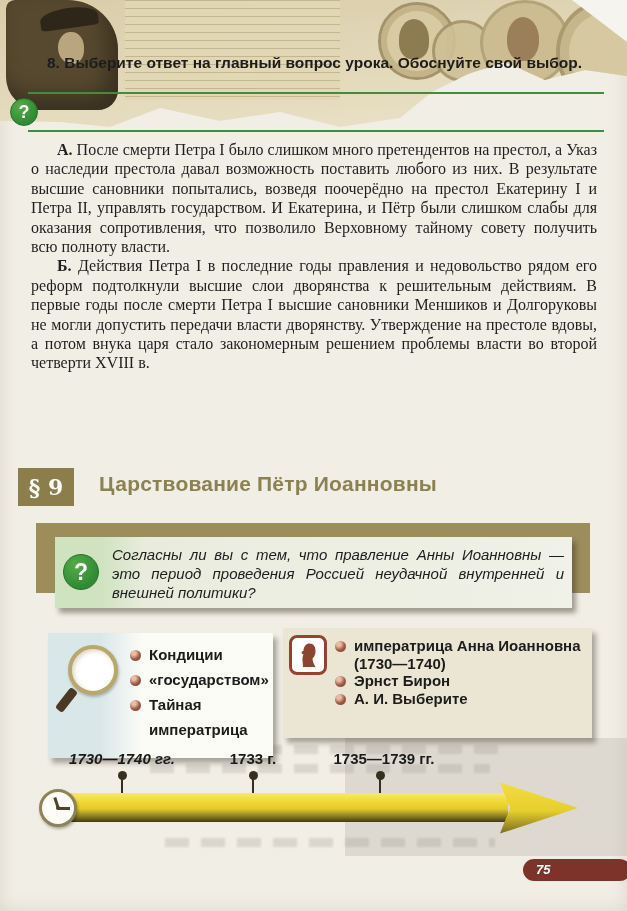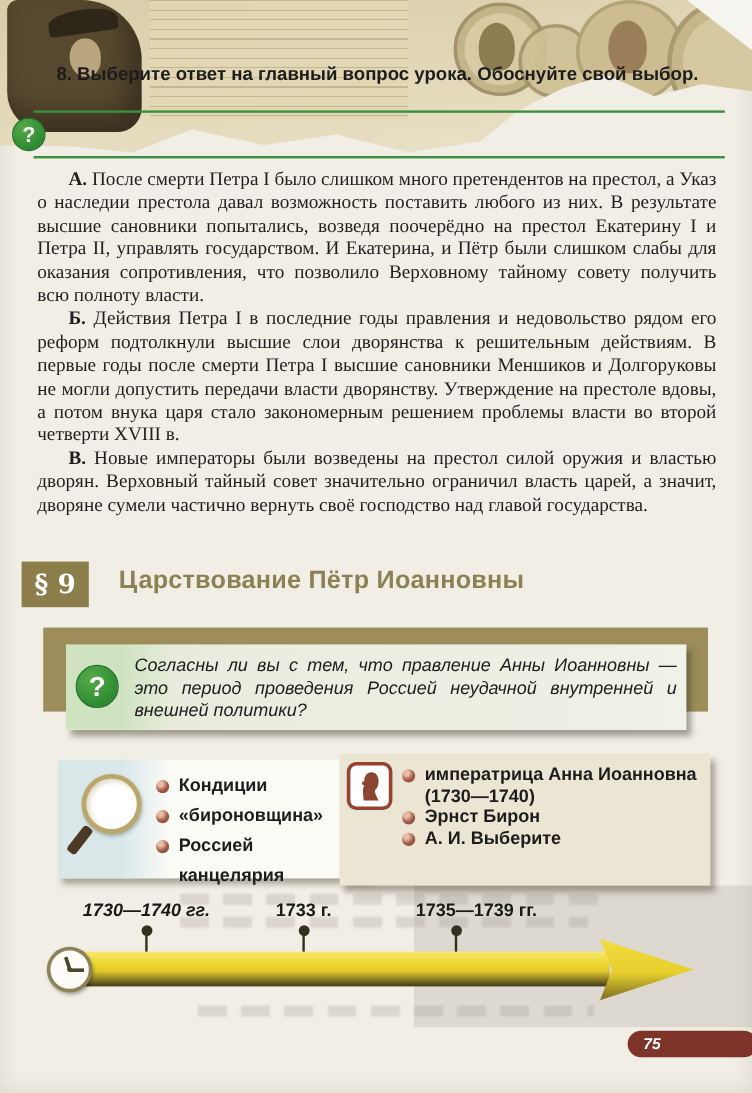"В. Новые императоры были возведены" p { html: <p><span>В.</span> <span>Новые императоры были возведены на престол силой оружия и властью дворян. Верховный тайный совет значительно ограничил власть царей, а значит, дворяне сумели частично вернуть своё господство над главой государства.</span></p> -> none }
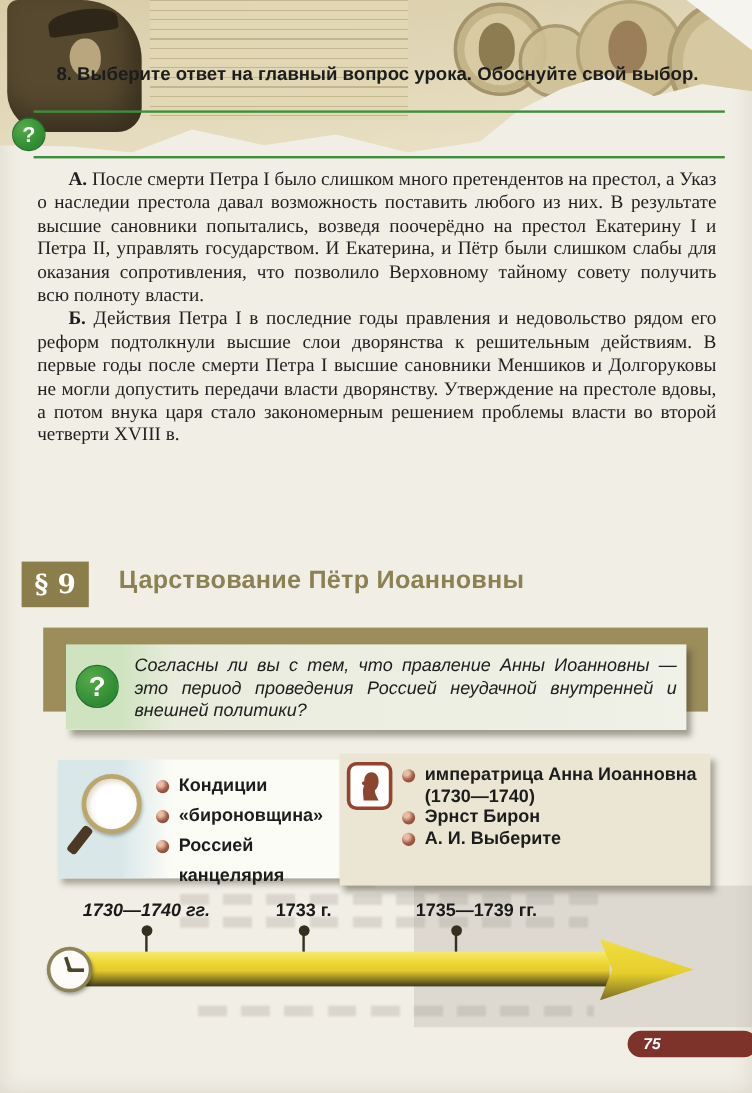"Кондиции" .terms-card { height: 99px -> 125px; padding-left: 35px -> none }
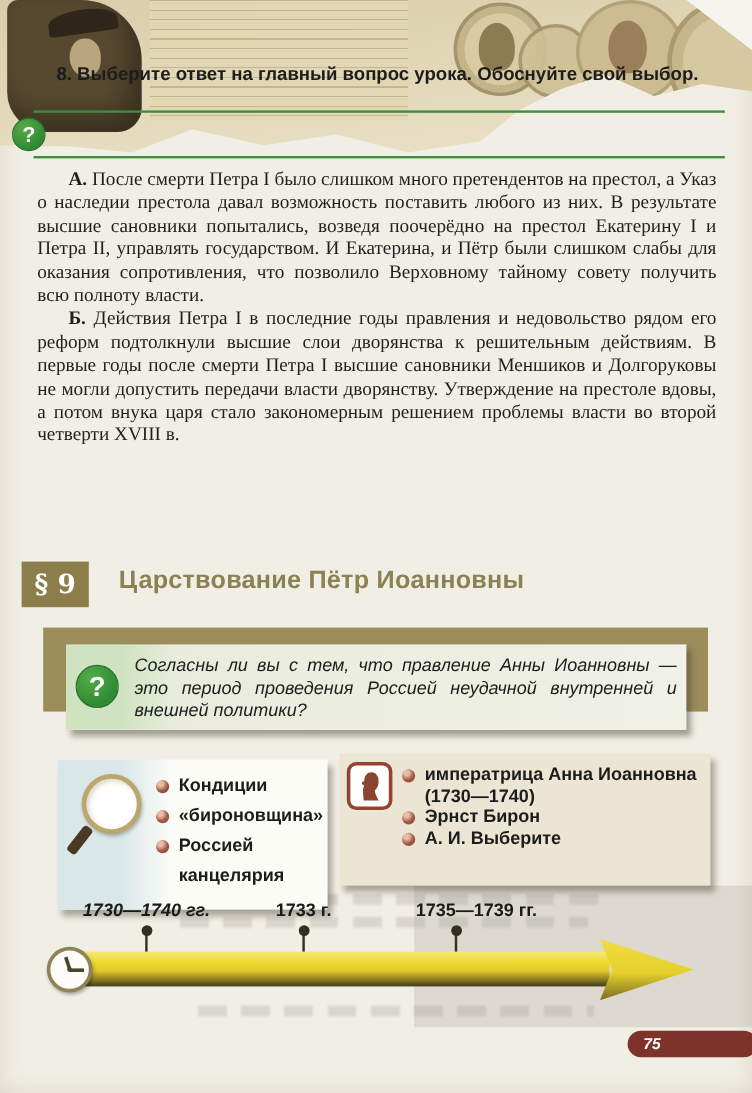"«бироновщина»" li { text: бироновщина -> государством }
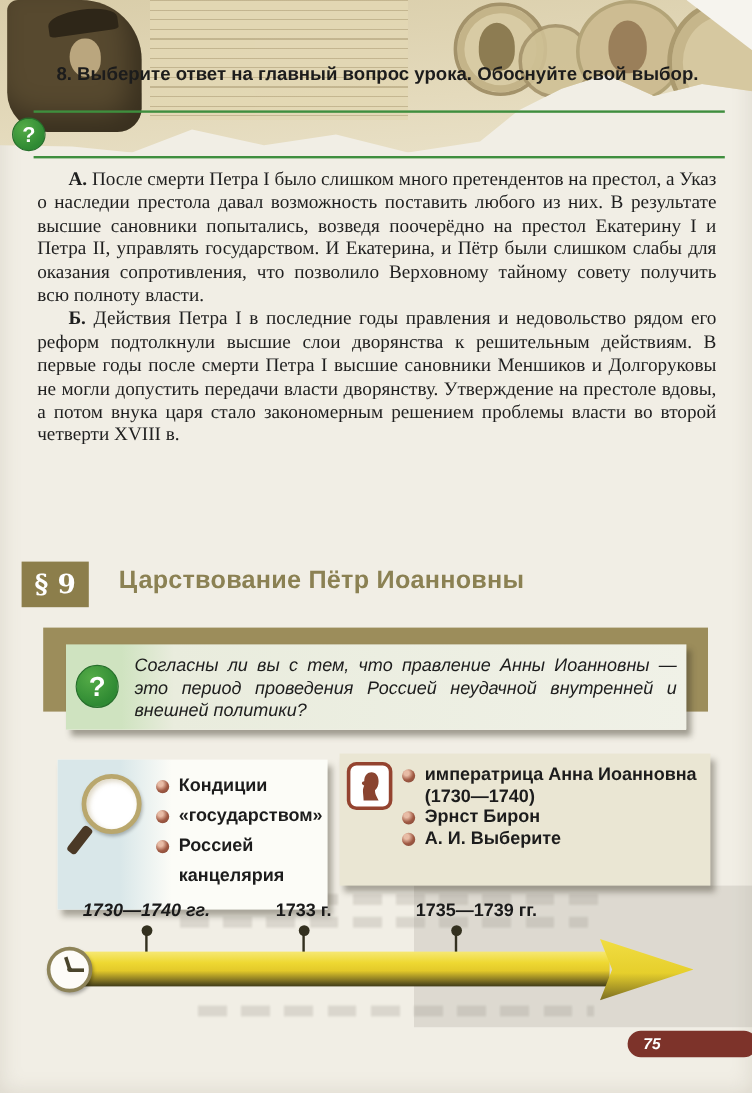"Россией канцелярия" li { text: Россией канцелярия -> Тайная императрица }
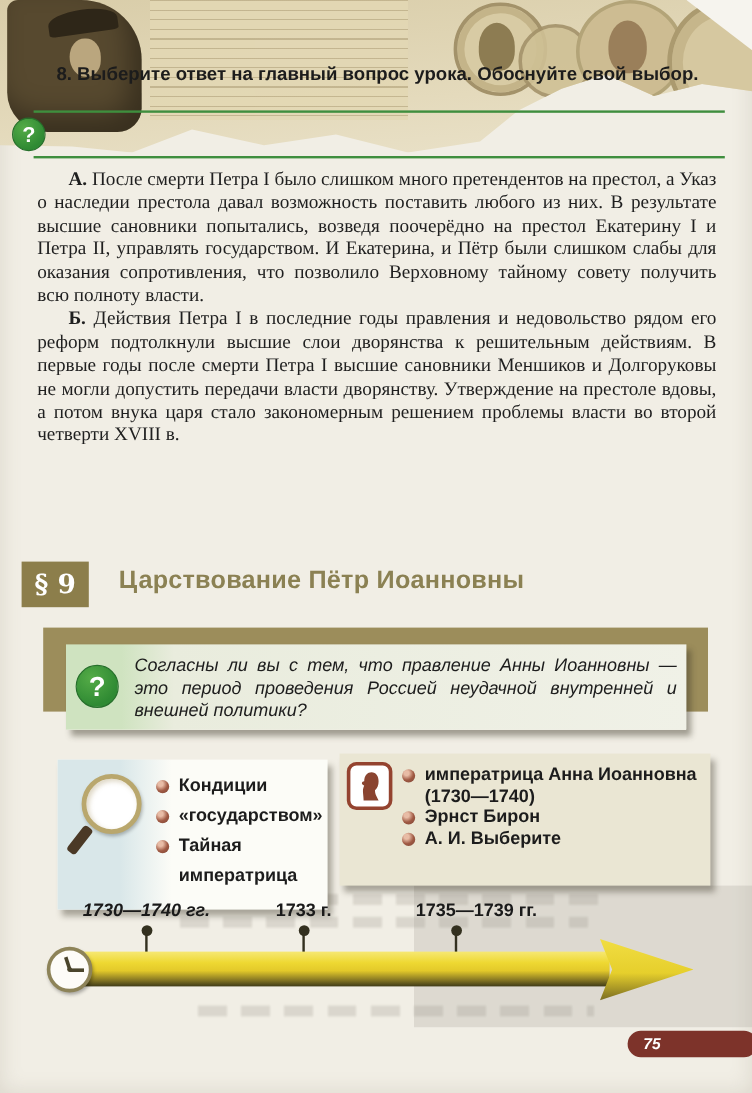"1735—1739 гг." div.tl-label { left: 335px -> 322px }
